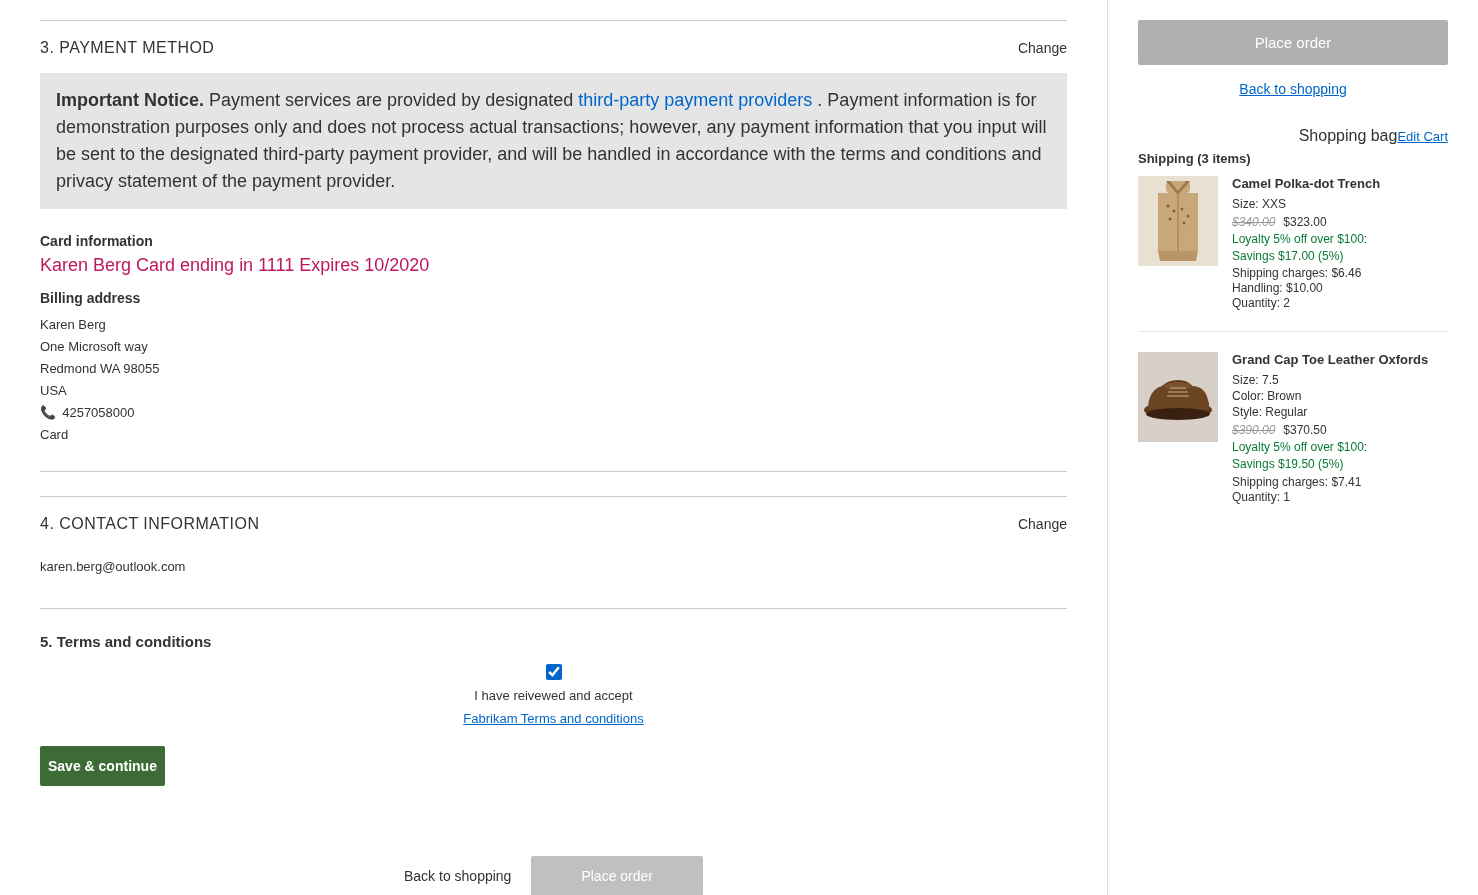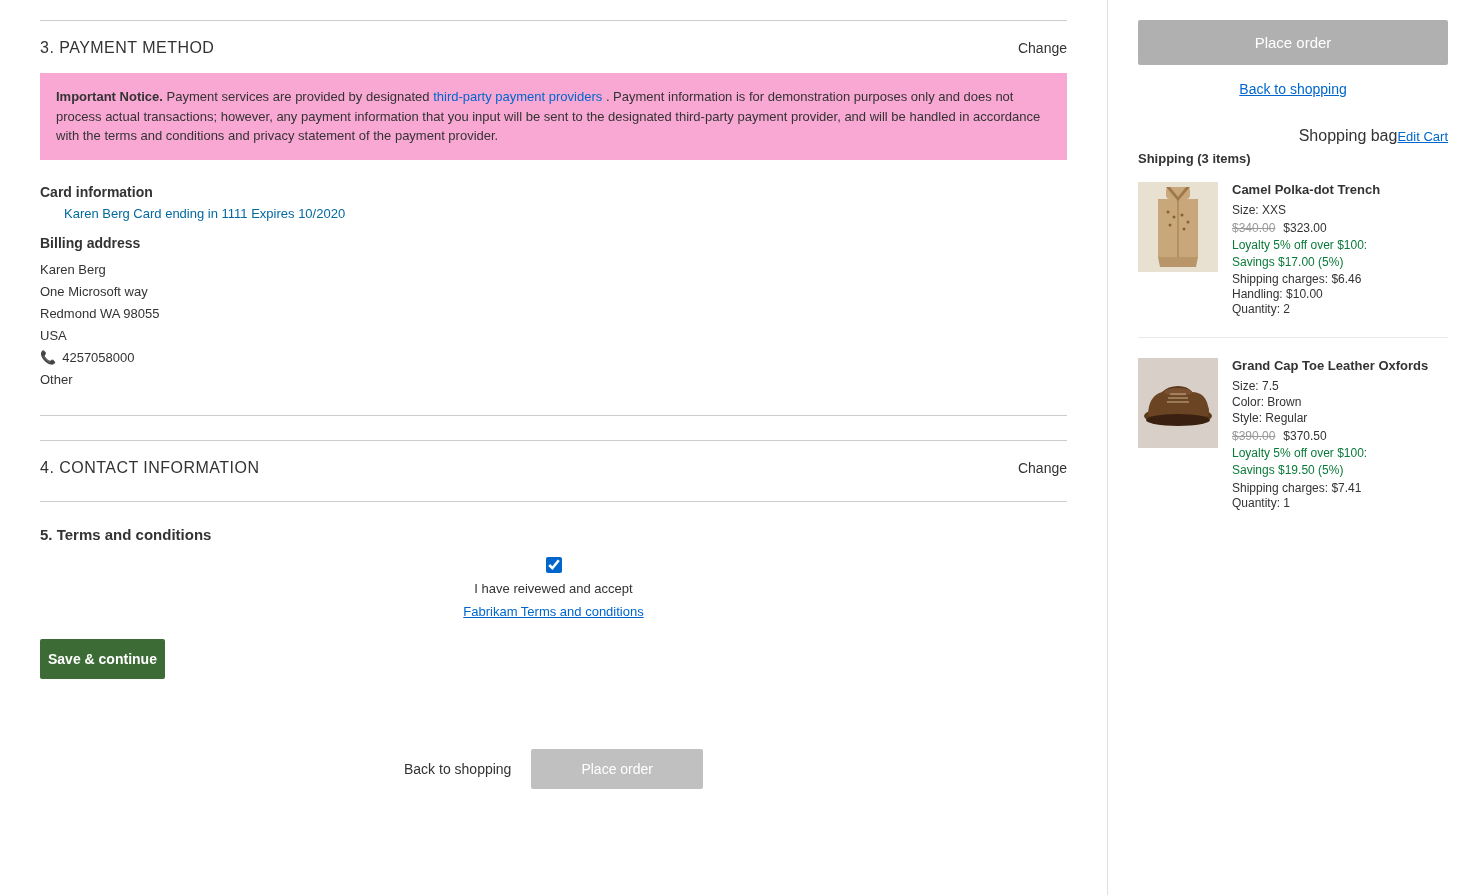"Important Notice. Payment services are" .notice-box { background: #f9a8d4 -> #e5e5e5; font-size: 13px -> 18px }
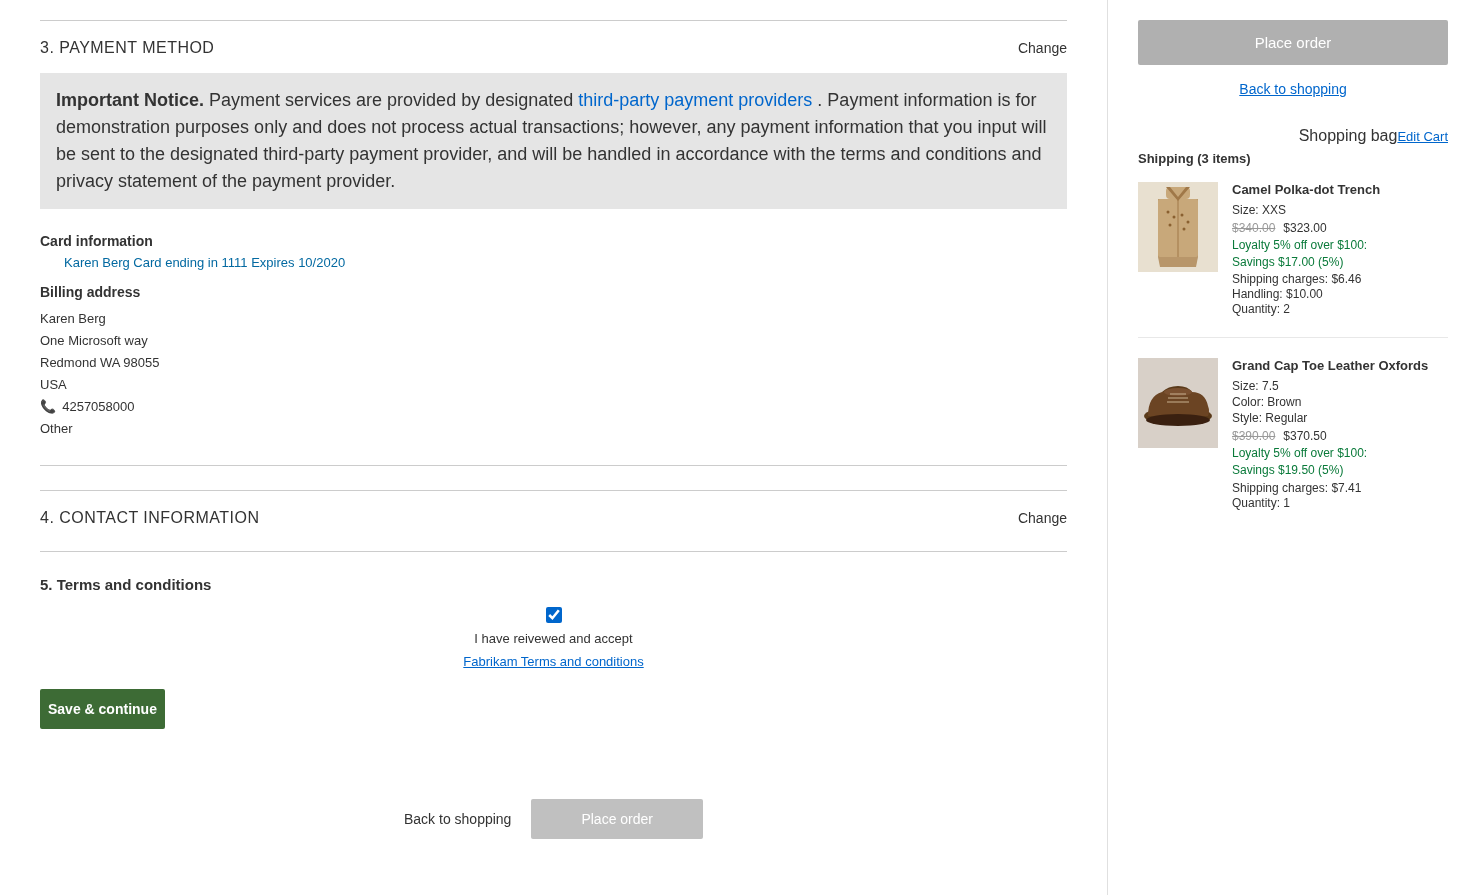"Shipping (3 items)" .shipping-items-label { margin-bottom: 16px -> 10px }
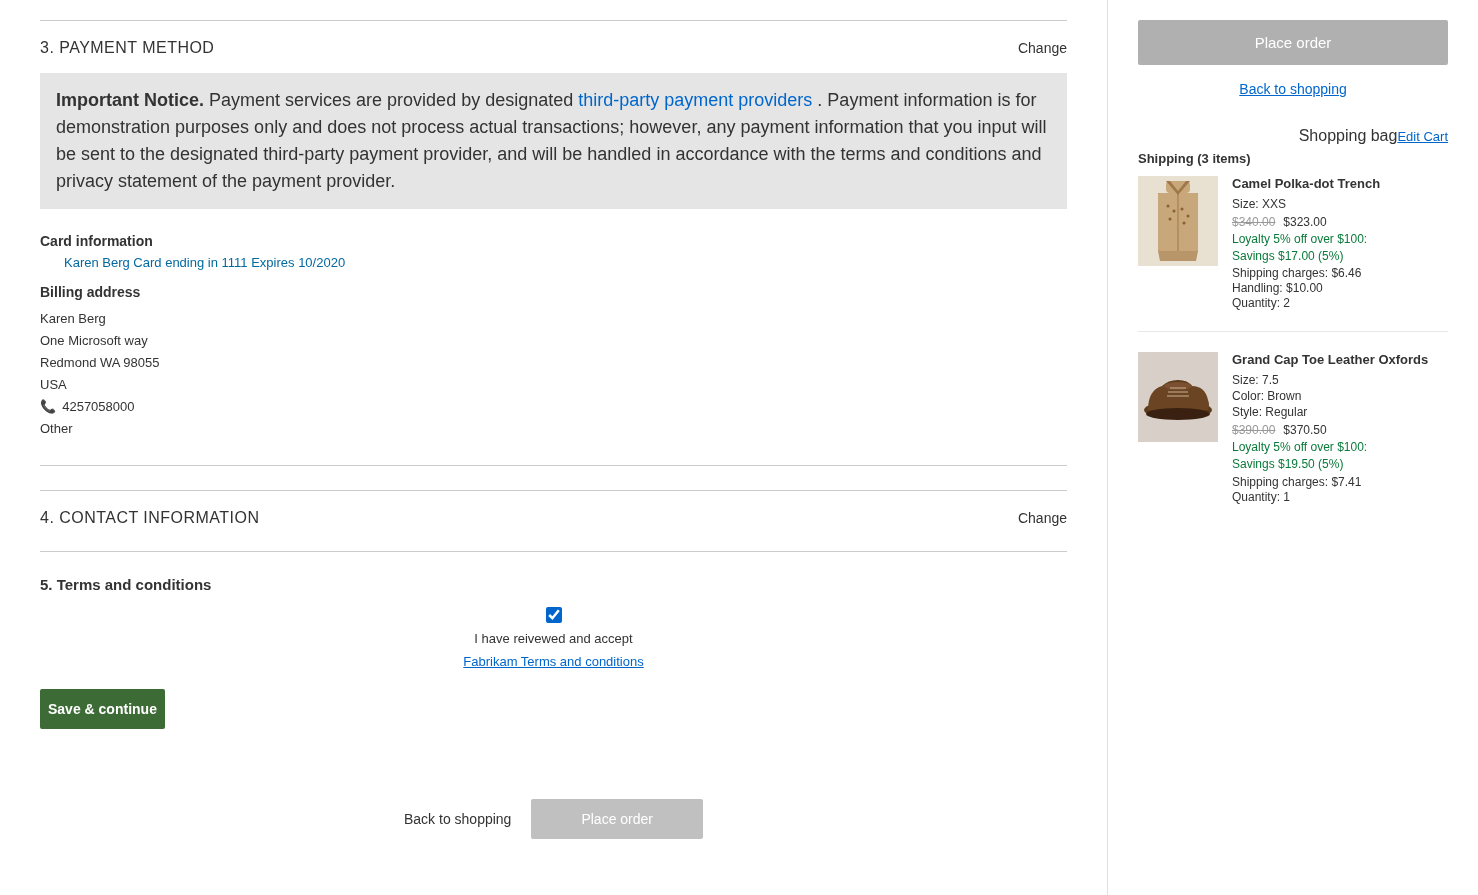"$340.00" .product-price-original { font-style: none -> italic }
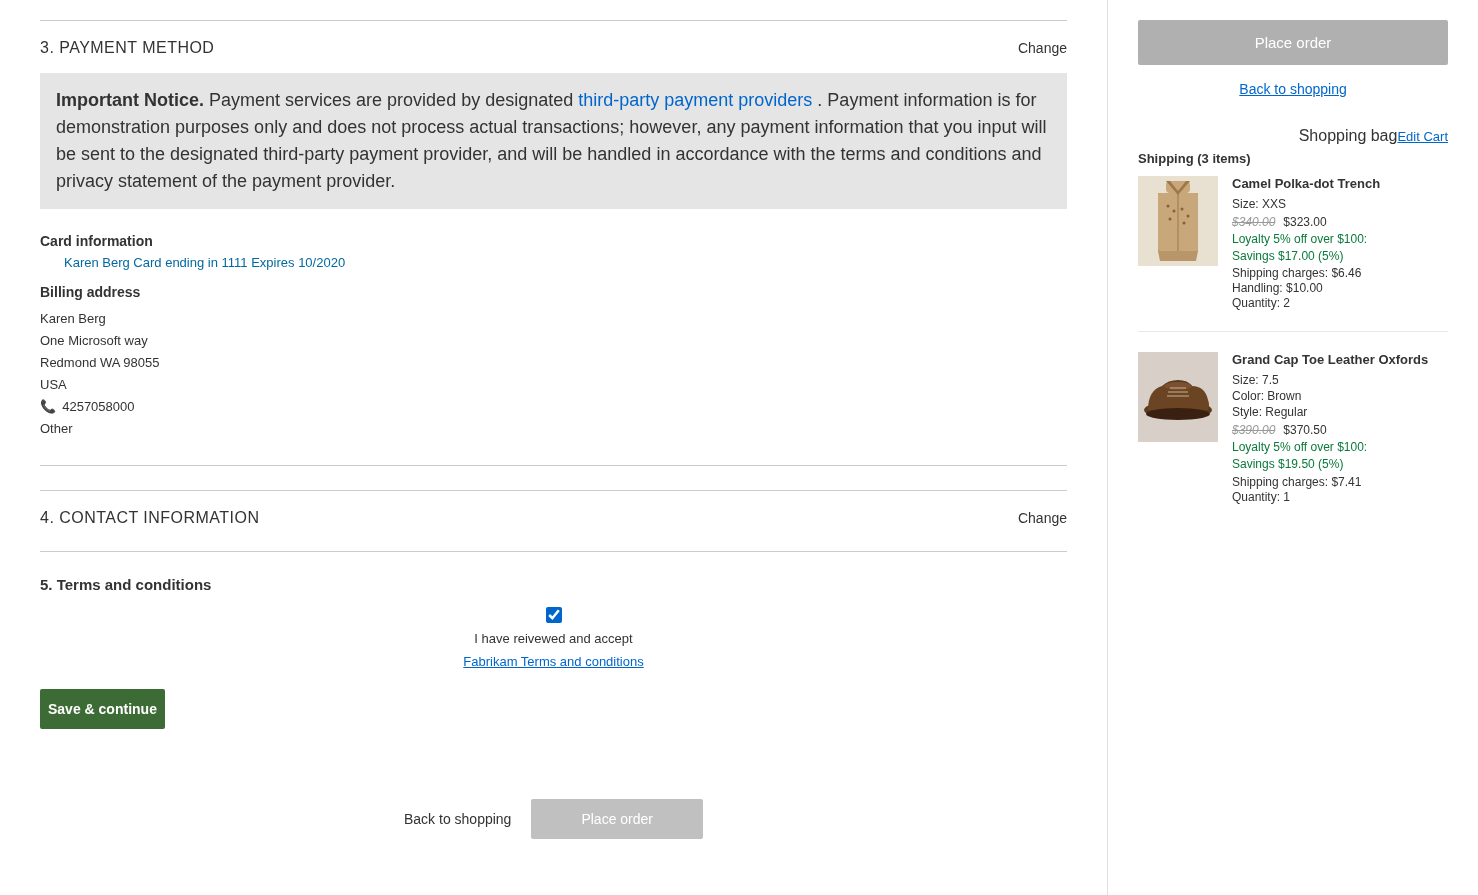"Karen Berg Card ending in" .card-info-text { color: #0369a1 -> #be185d; font-size: 13px -> 18px; margin-left: 24px -> none }
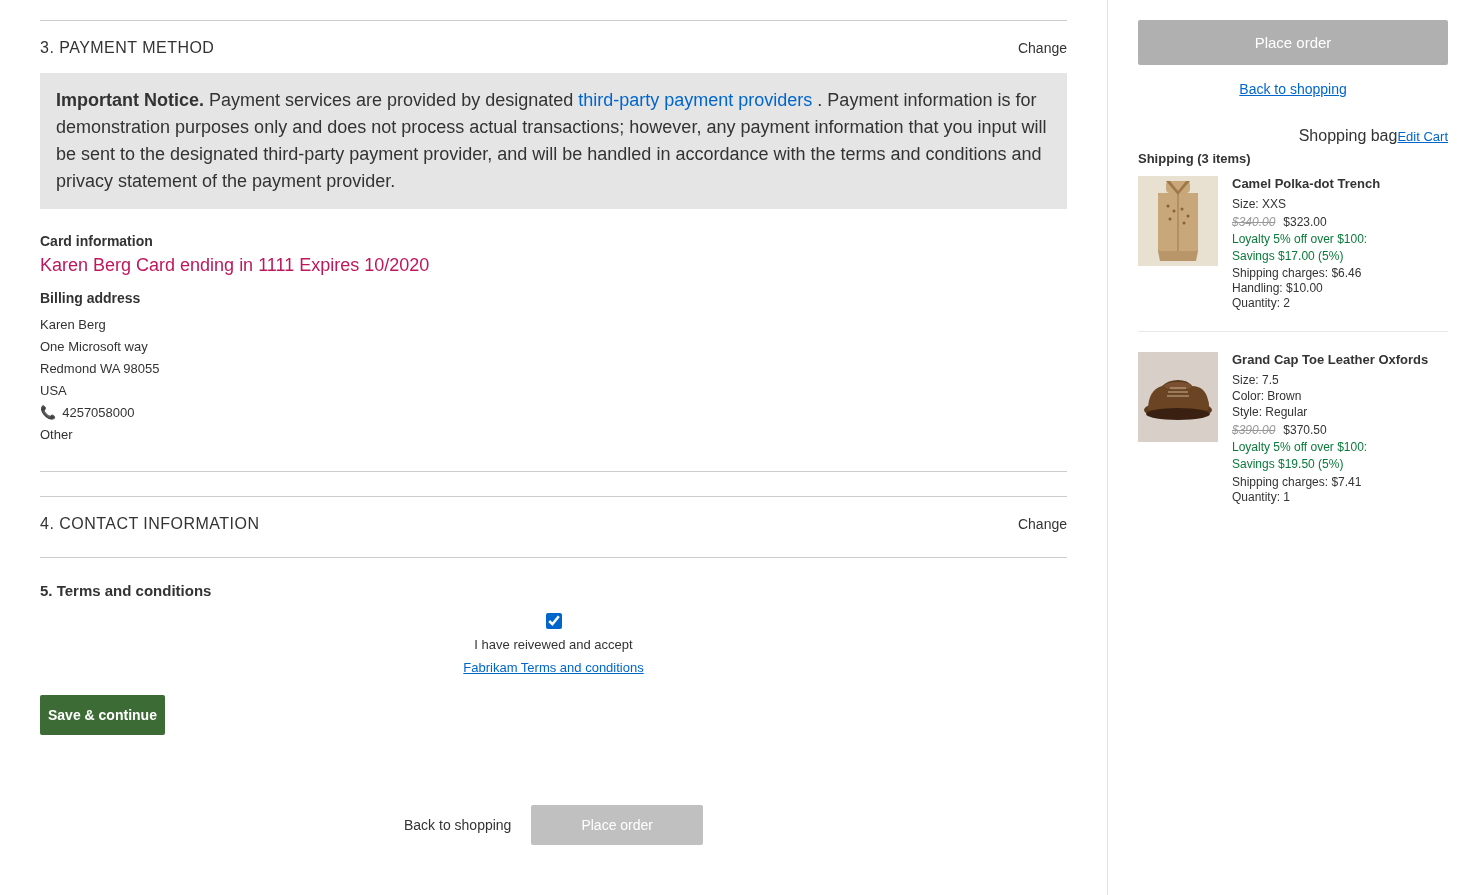"Other" div { text: Other -> Card }
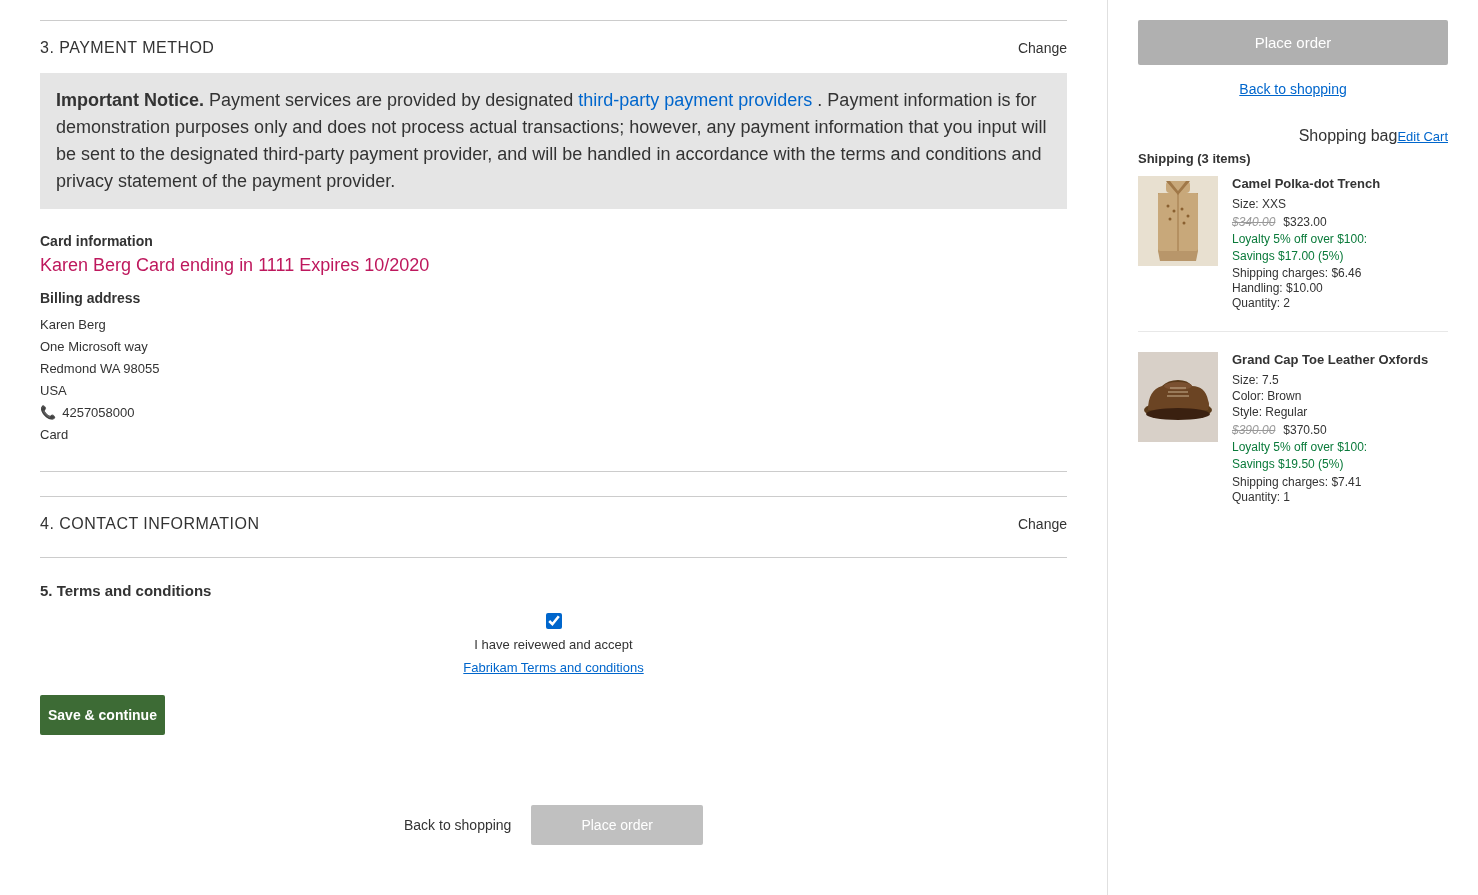"karen.berg@outlook.com" div.contact-email { html: none -> <div>karen.berg@outlook.com</div> }
